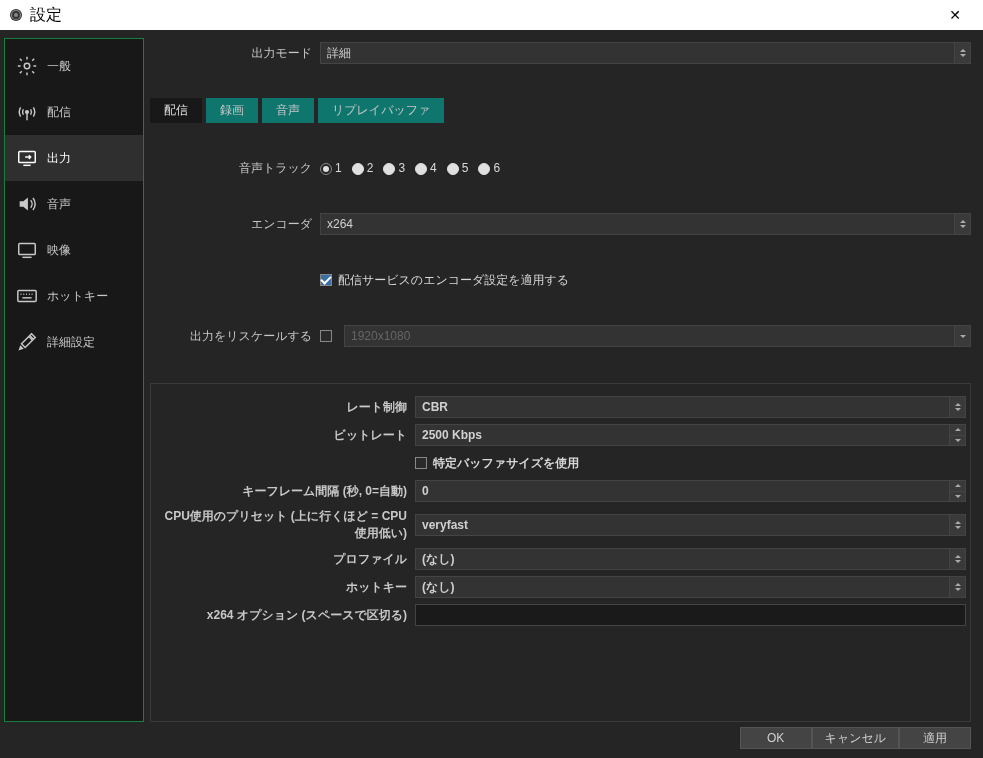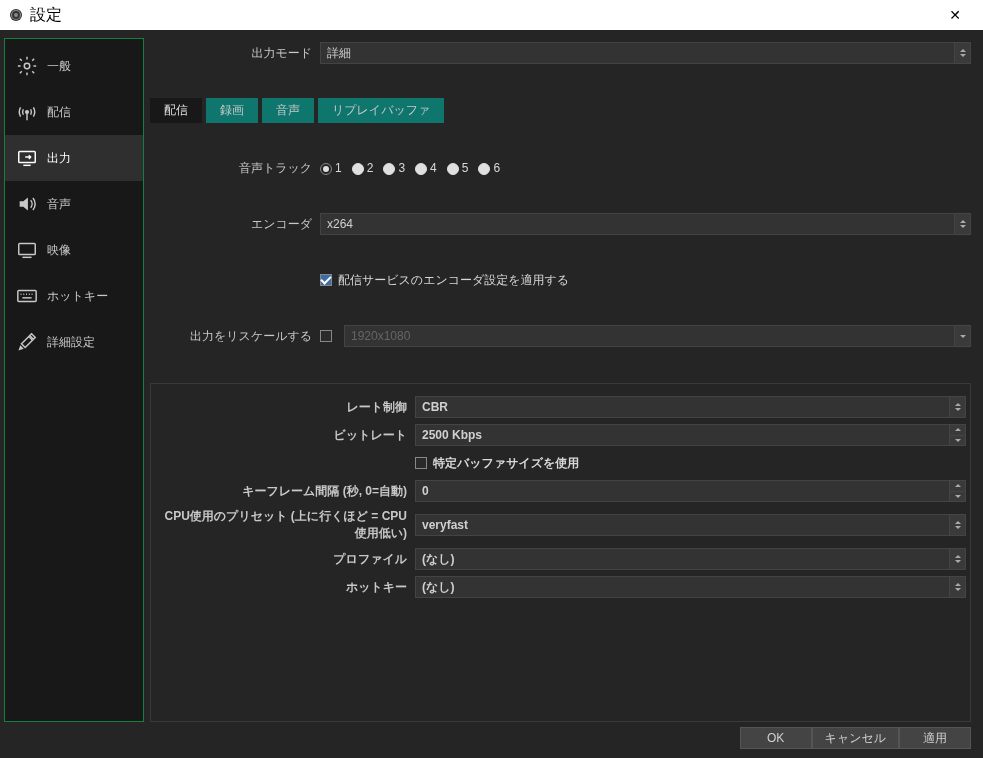"x264 オプション (スペースで区切る)" div.row { html: none -> <div> <div>x264 オプション (スペースで区切る)</div> <div><span></span></div> </div> }
